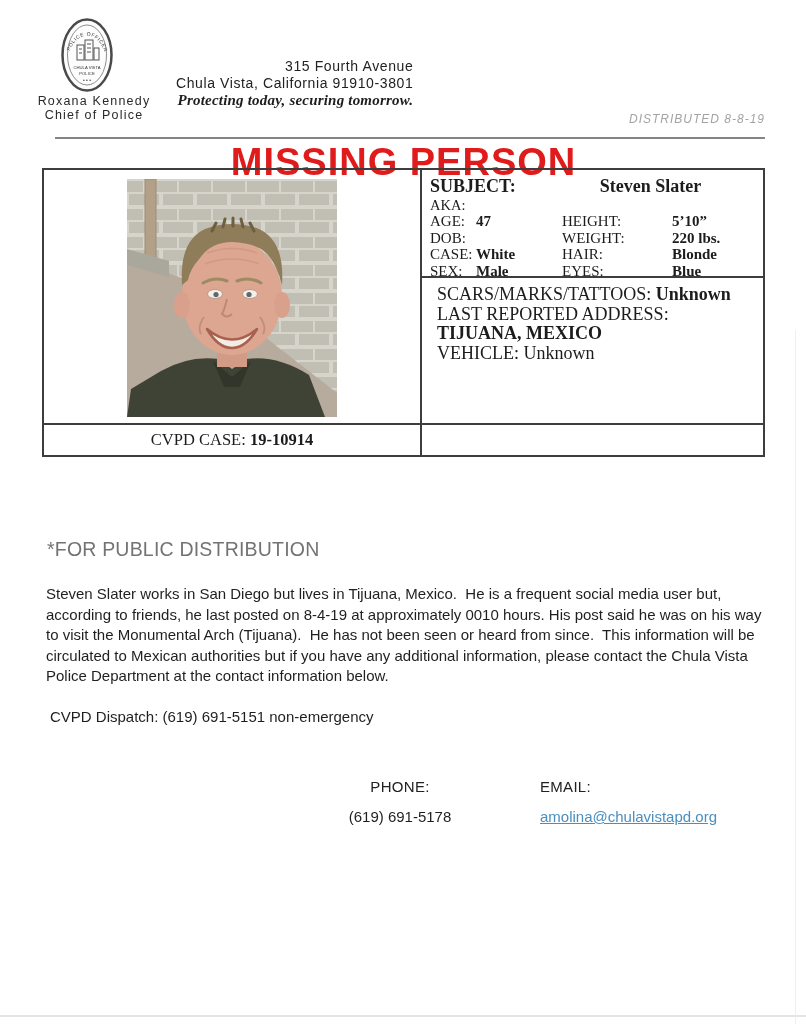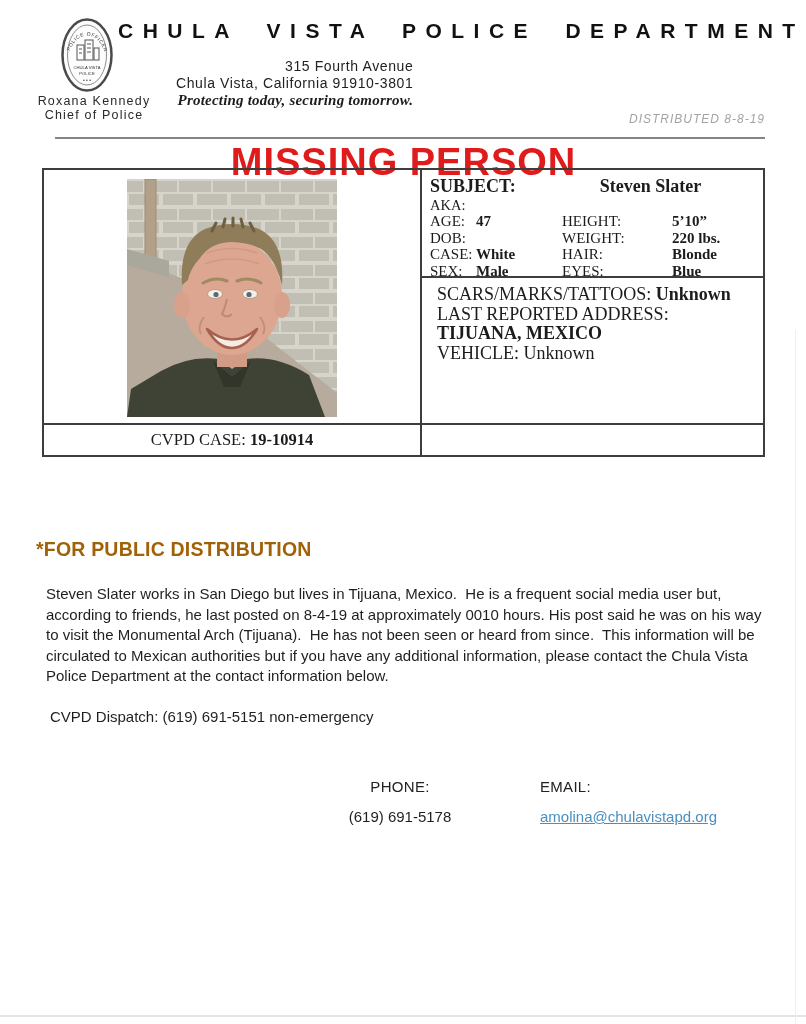"CHULA VISTA POLICE DEPARTMENT" div.dept-title { html: <div>CHULA VISTA POLICE DEPARTMENT</div> -> none }
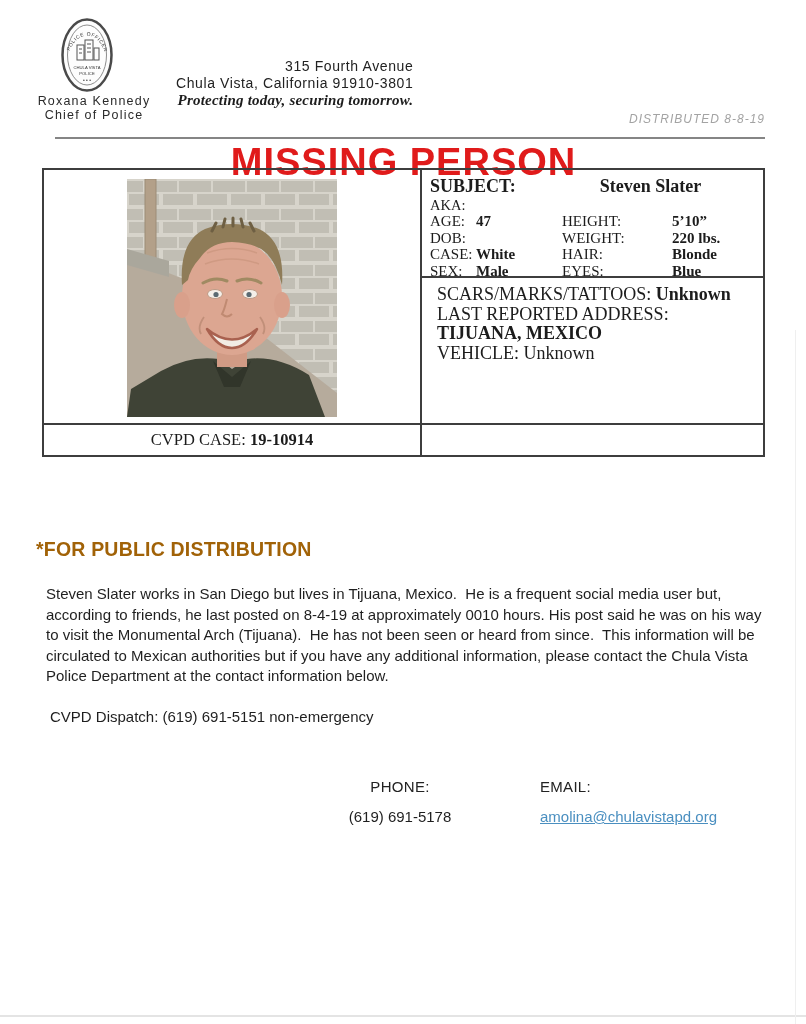"*FOR PUBLIC DISTRIBUTION" .dist-heading { color: #a16207 -> #737373; font-weight: bold -> normal; left: 36px -> 47px }
